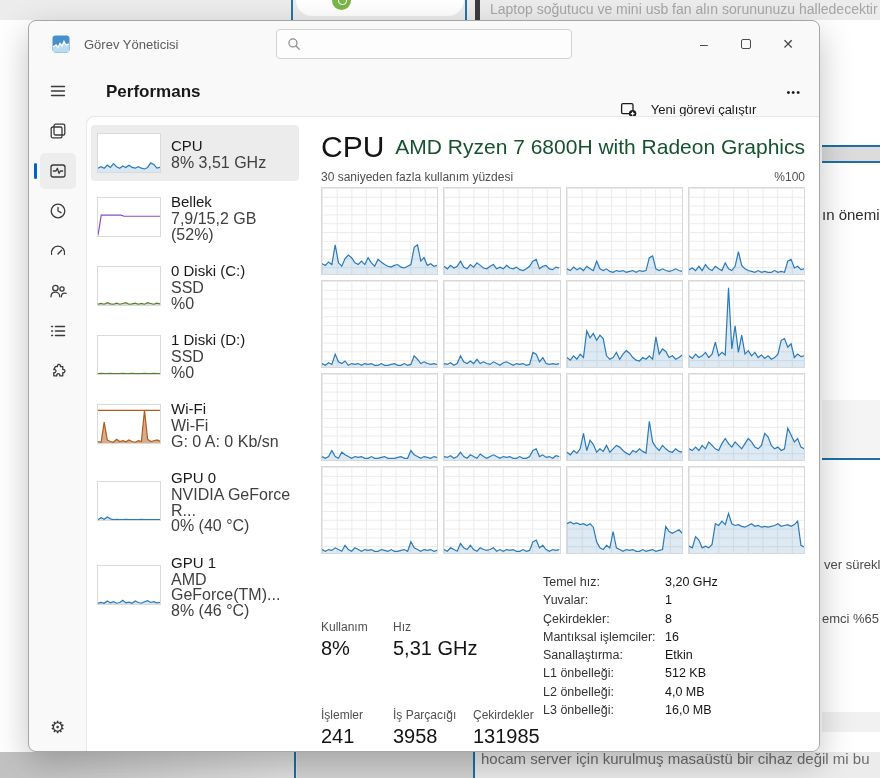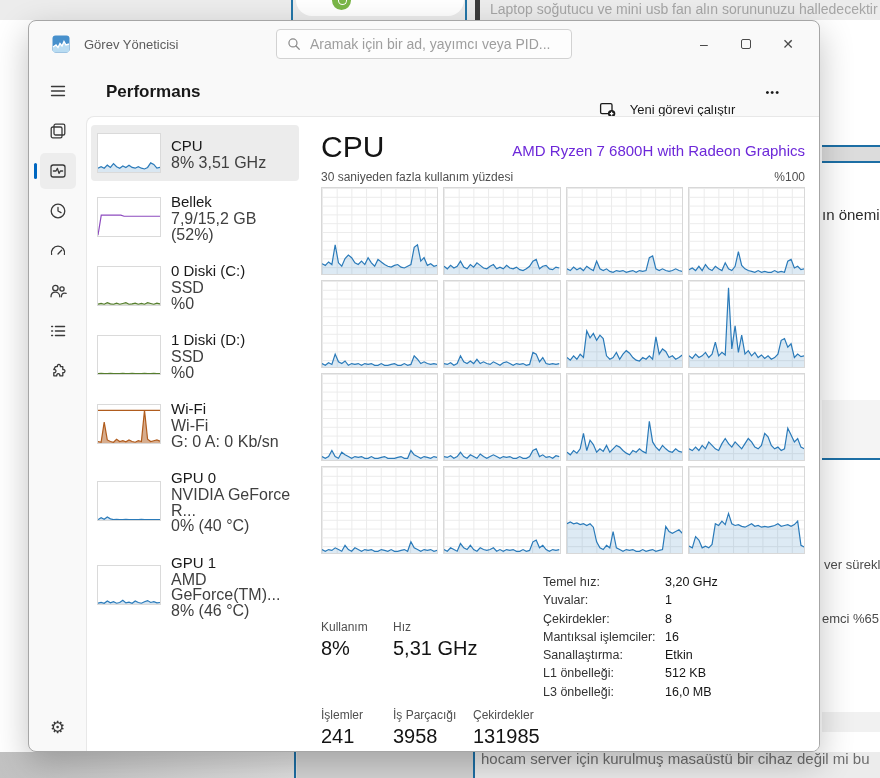"Aramak için bir ad, yayımcı" input { html: <input> -> none }
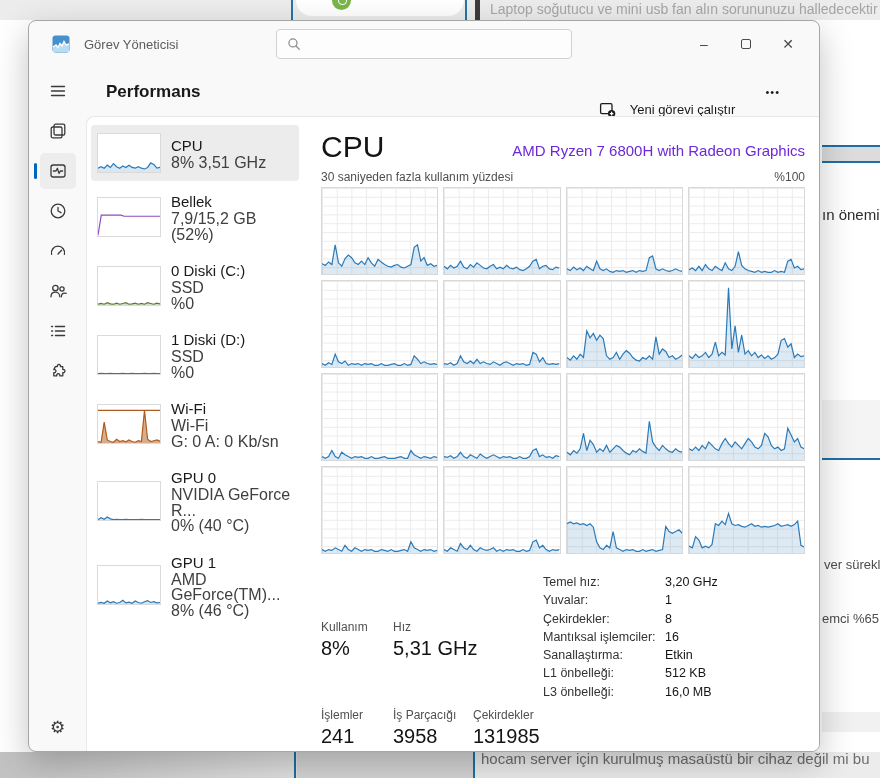"Performans" .page-header { padding: 0 29px 0 20px -> 0 8px 0 20px }
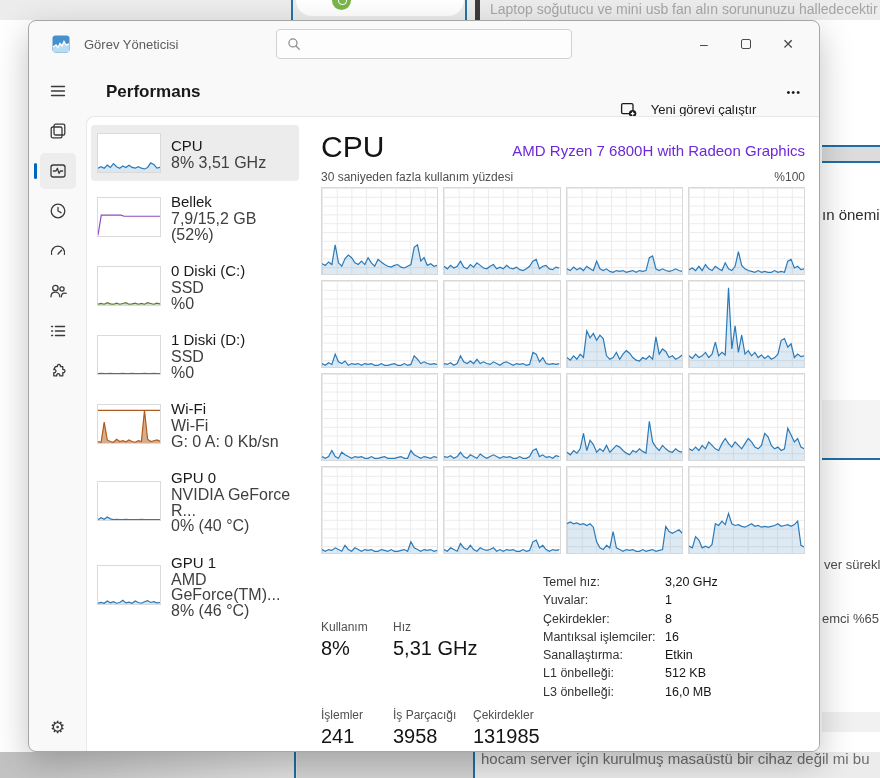"AMD Ryzen 7 6800H with" .cpu-subtitle { color: #6d28d9 -> #14532d; font-size: 15px -> 21px }
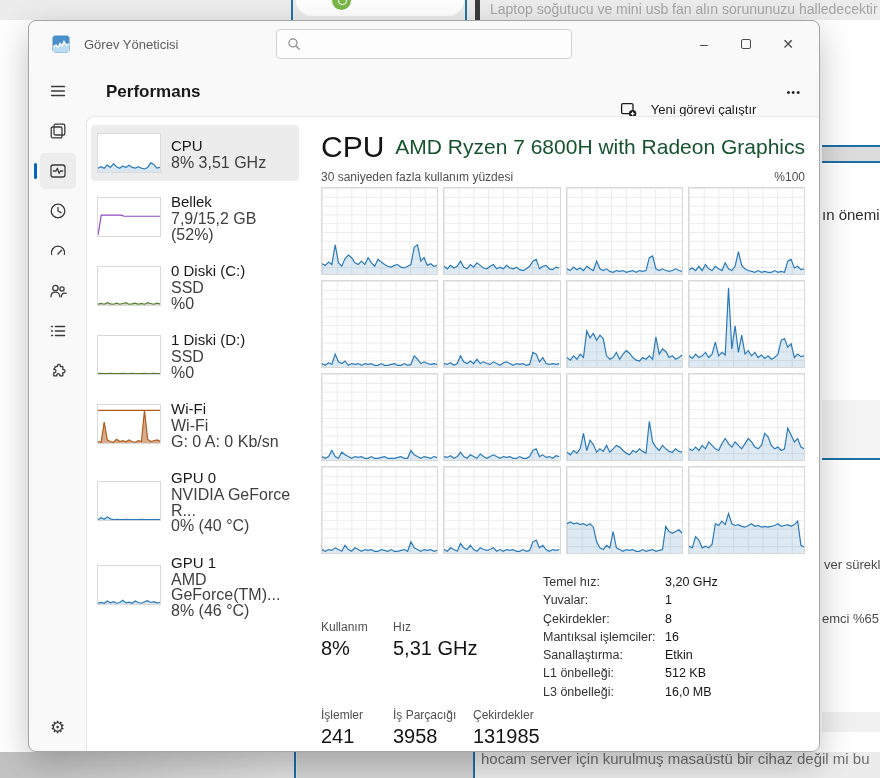"L2 önbelleği:" div.detail-row { html: none -> <div> <span>L2 önbelleği:</span> <span>4,0 MB</span> </div> }
